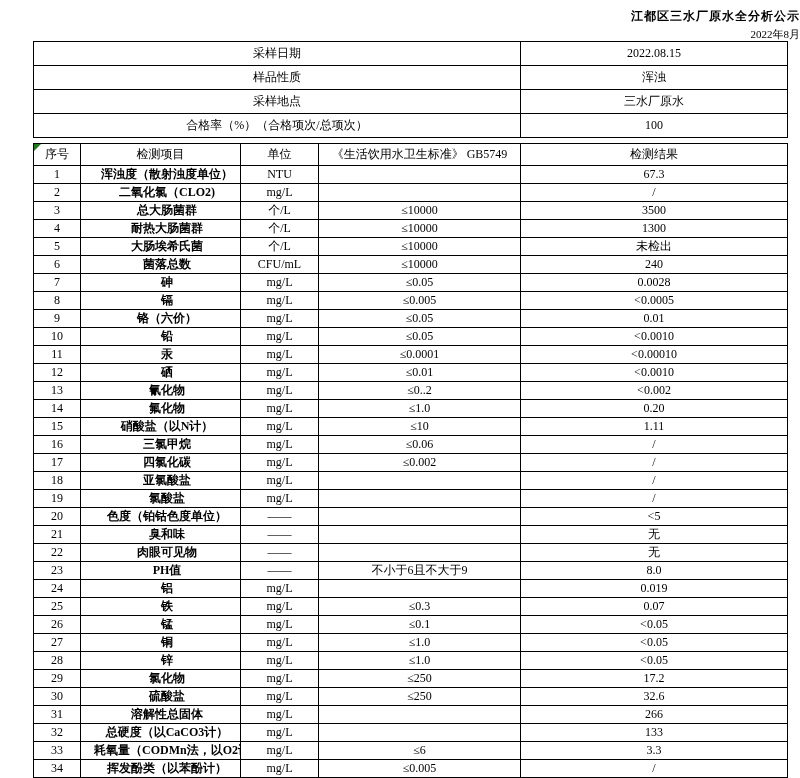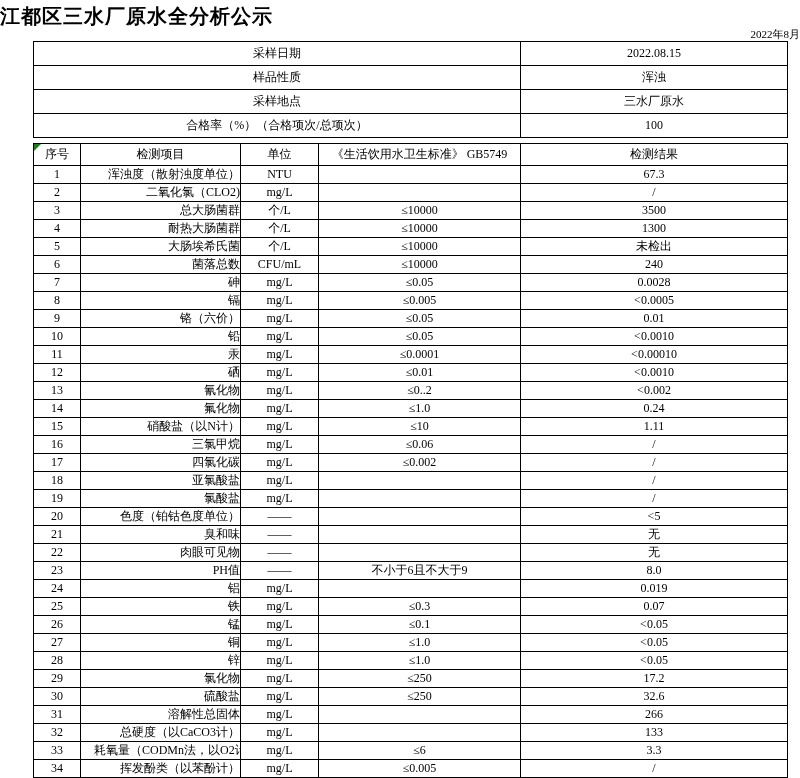"江都区三水厂原水全分析公示" .title { font-size: 20px -> 12px; text-align: left -> right }
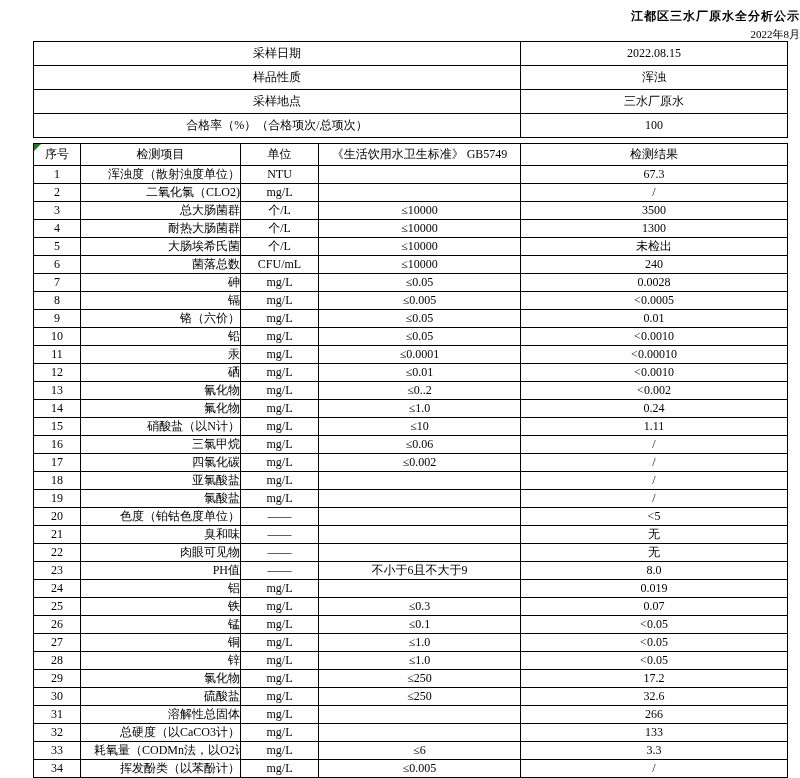"浑浊度（散射浊度单位）" .main-table td.left, .main-table th.left { font-weight: none -> bold; text-align: right -> center }
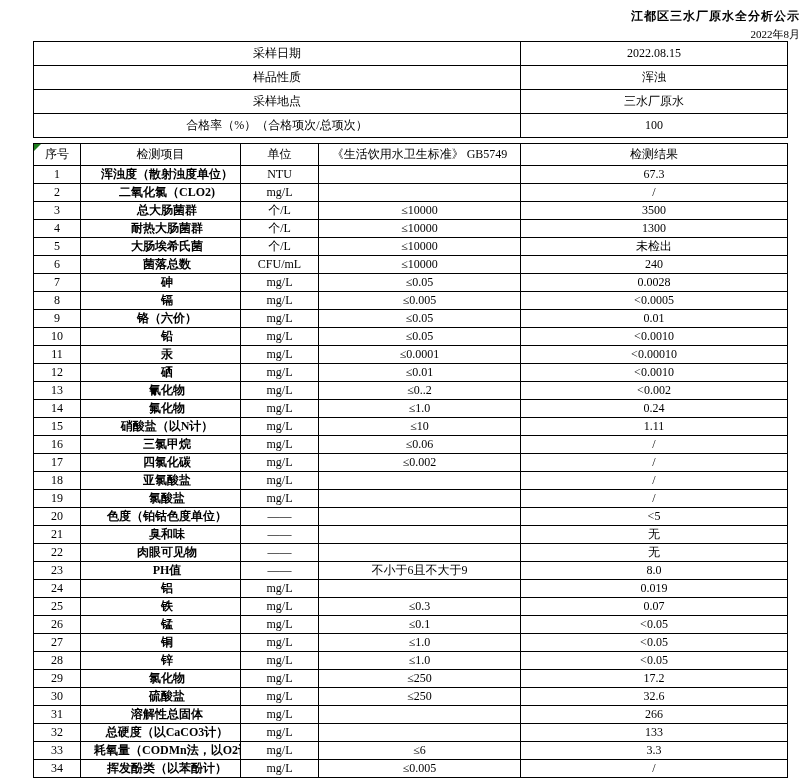"0.24" td { text: 0.24 -> 0.20 }
